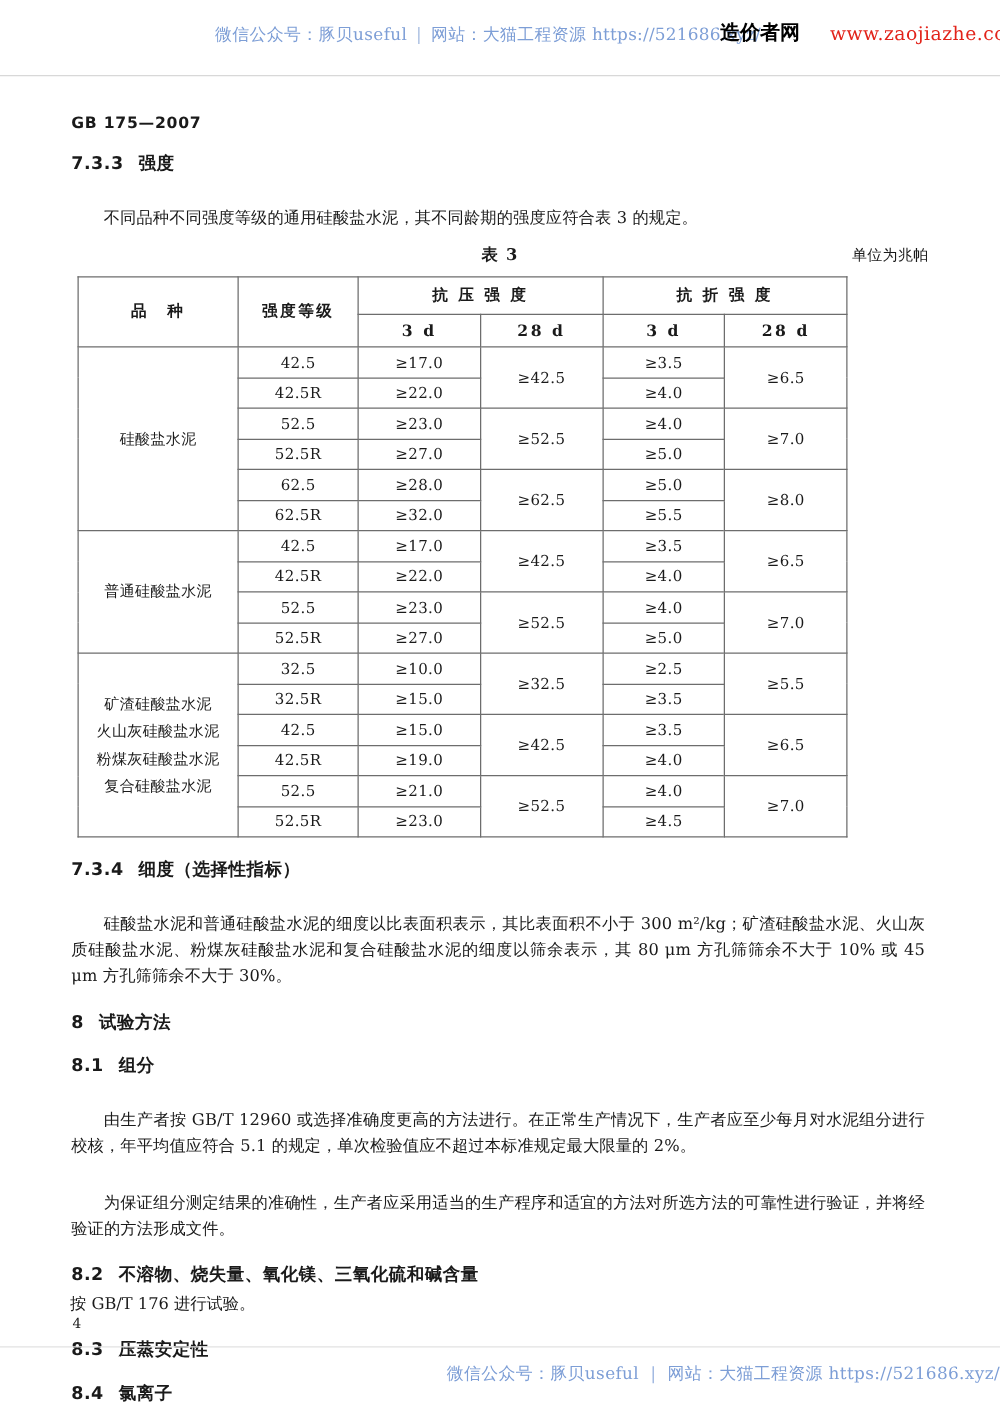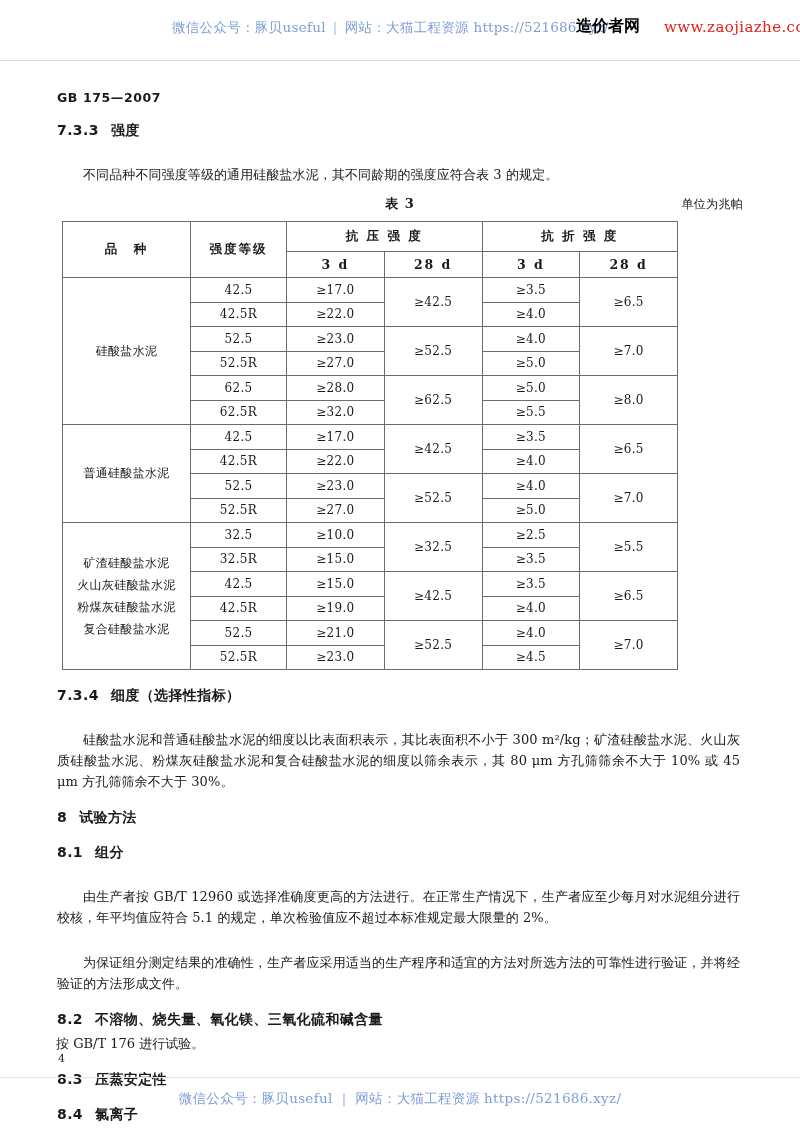"微信公众号：豚贝useful ｜ 网站：大猫工程资源" .wm-footer { text-align: center -> right }
